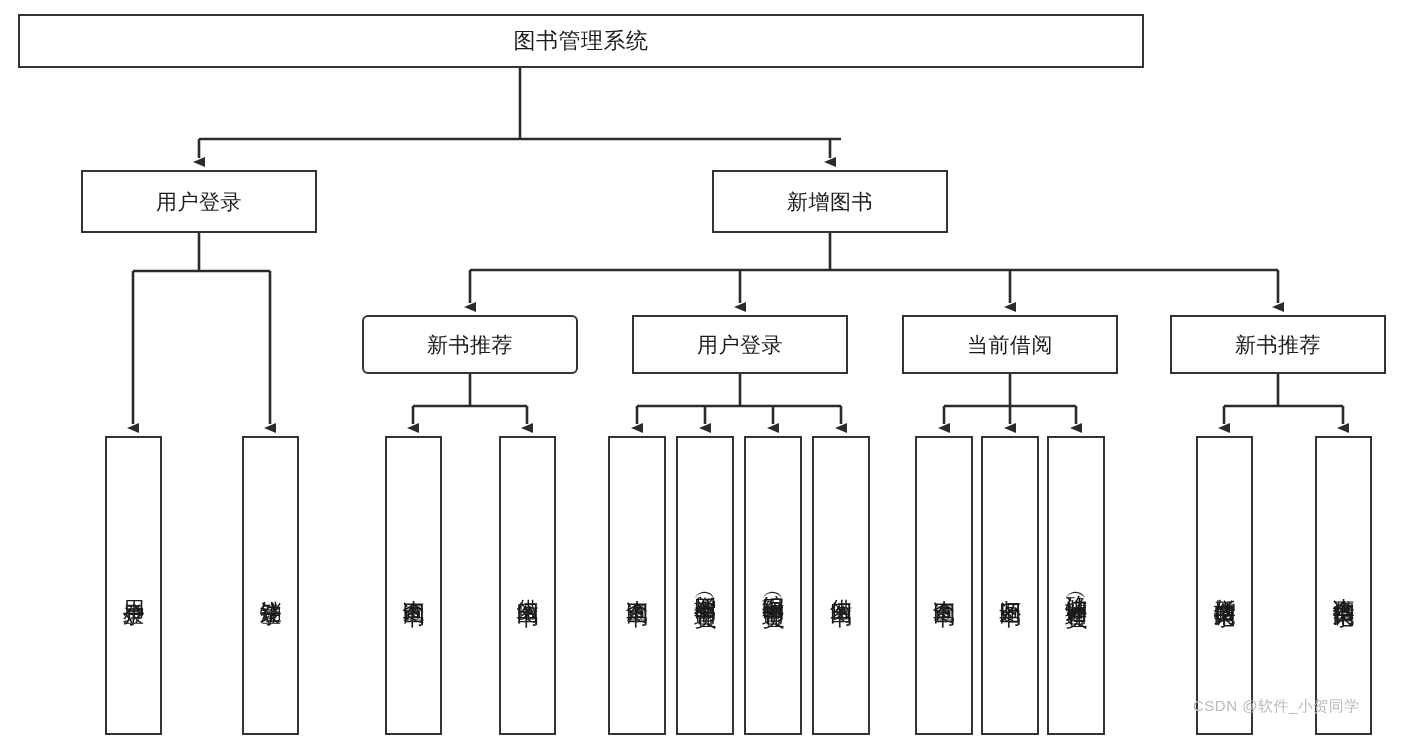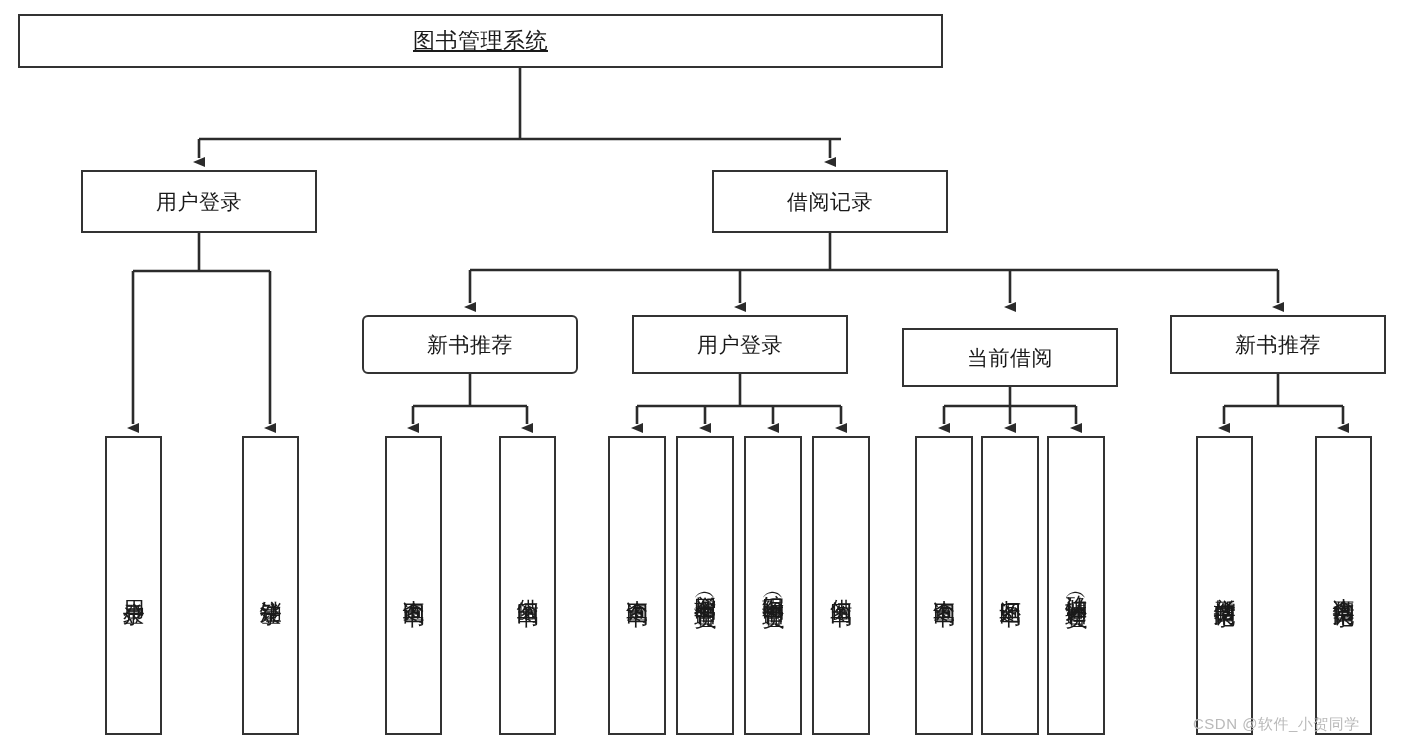"图书管理系统" div.node { text-decoration: underline -> none; width: 925px -> 1126px }
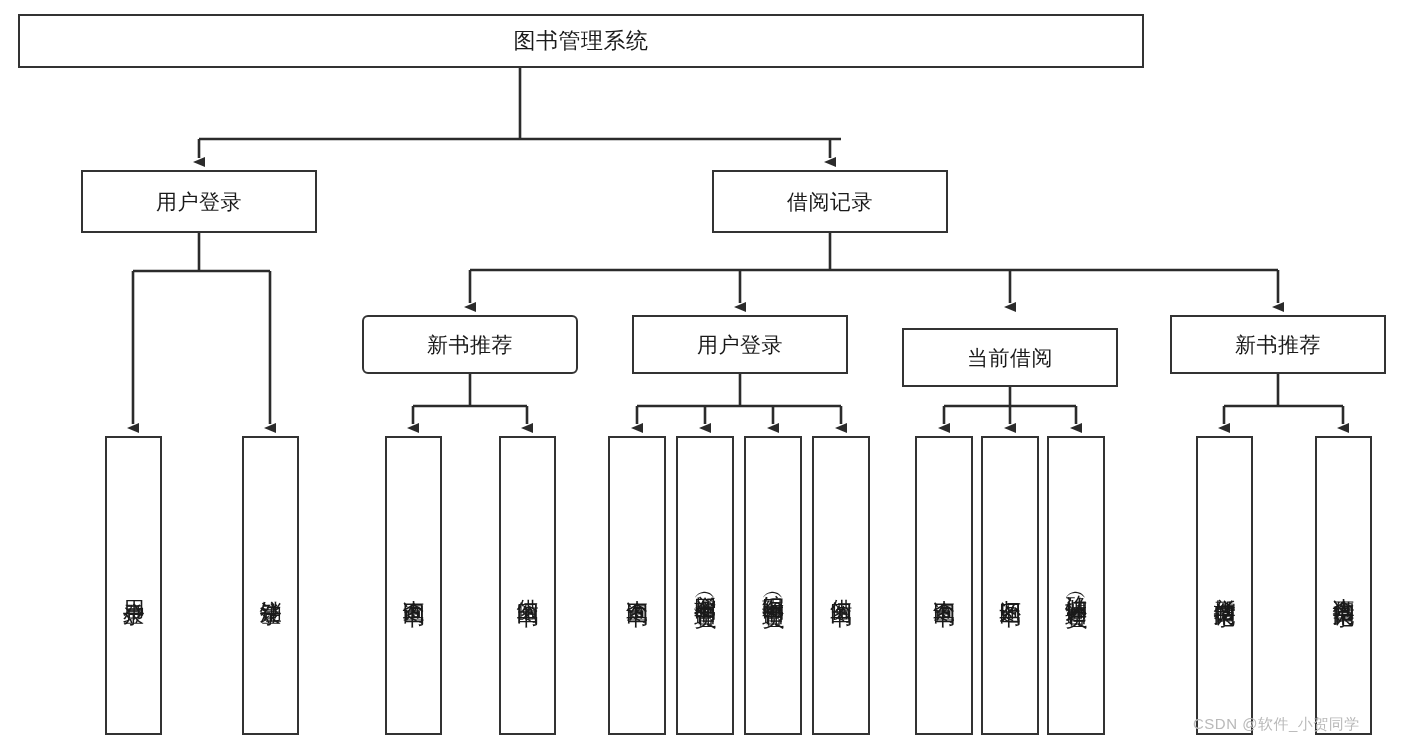"借阅记录" span.lbl { text: 借阅记录 -> 新增图书 }
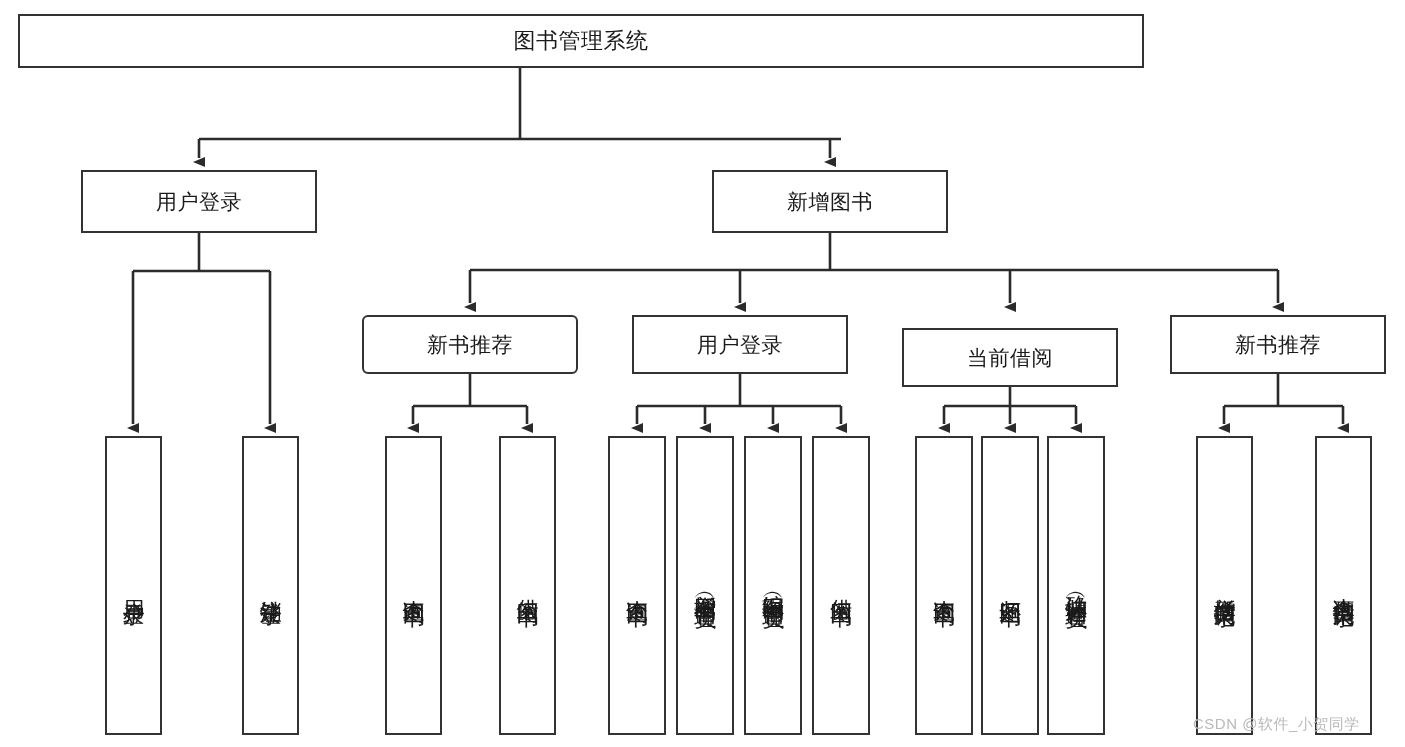"当前借阅" div.node { margin-top: 13px -> none }
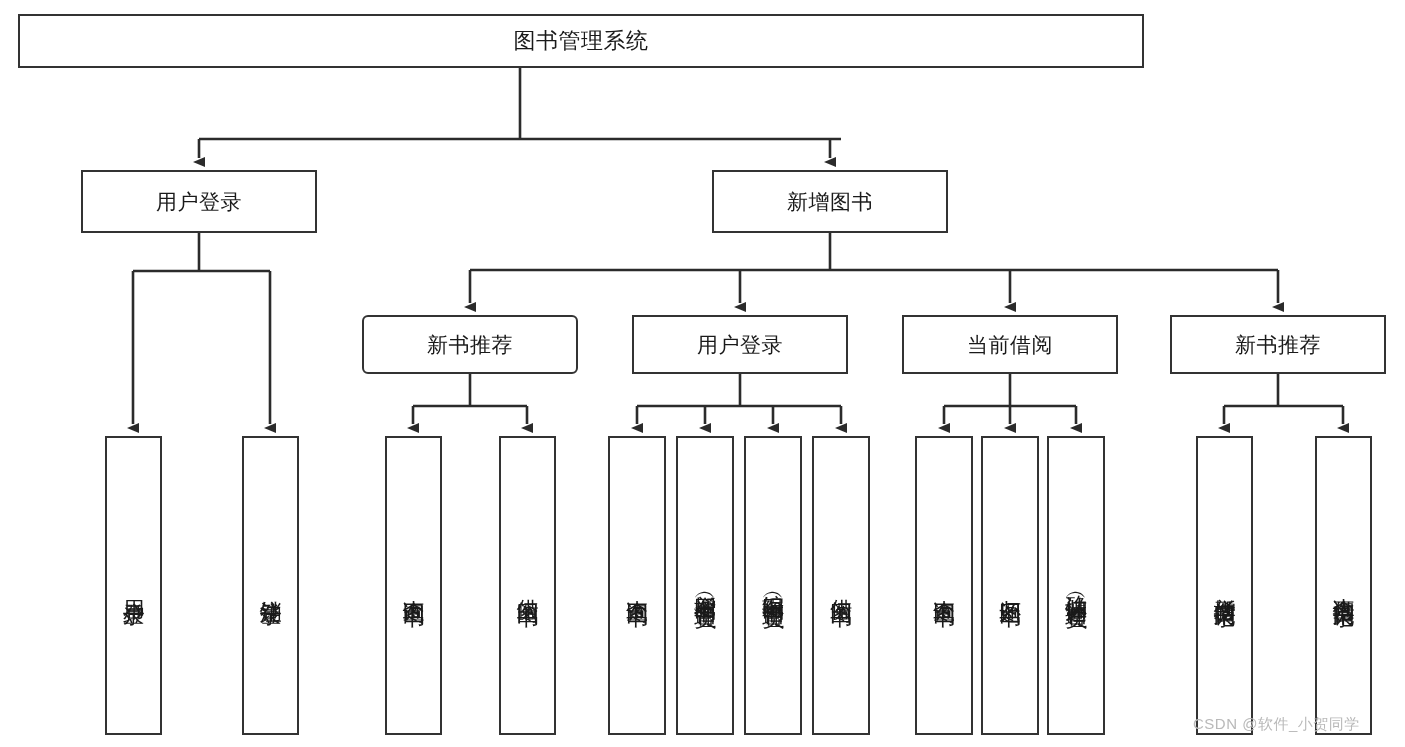"CSDN @软件_小贺同学" div.watermark { top: 715px -> 697px }
